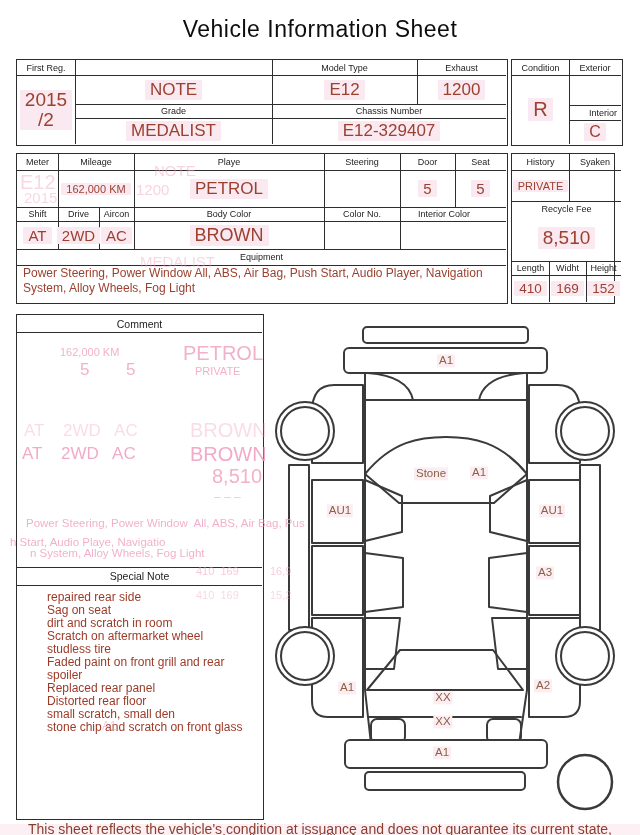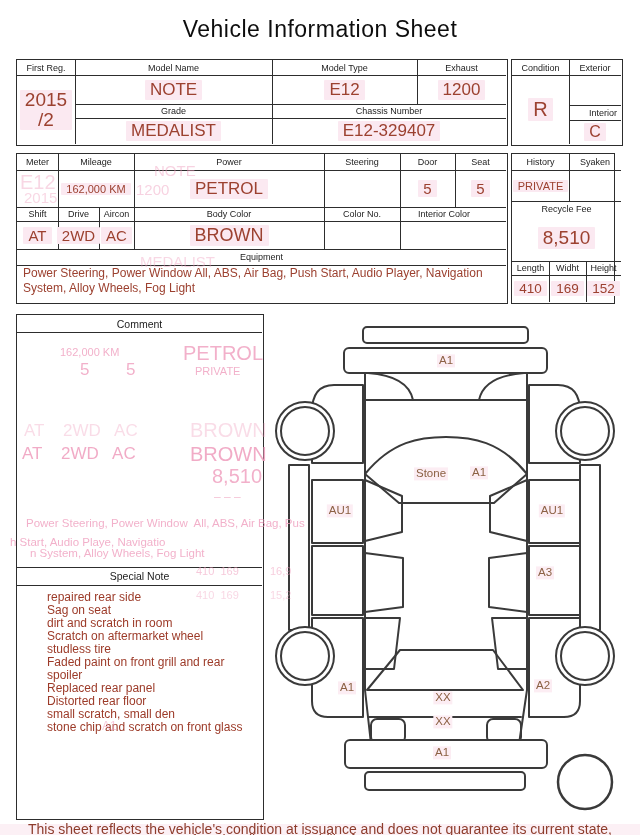"Model Name" div.cell { html: <div>Model Name</div> -> none }
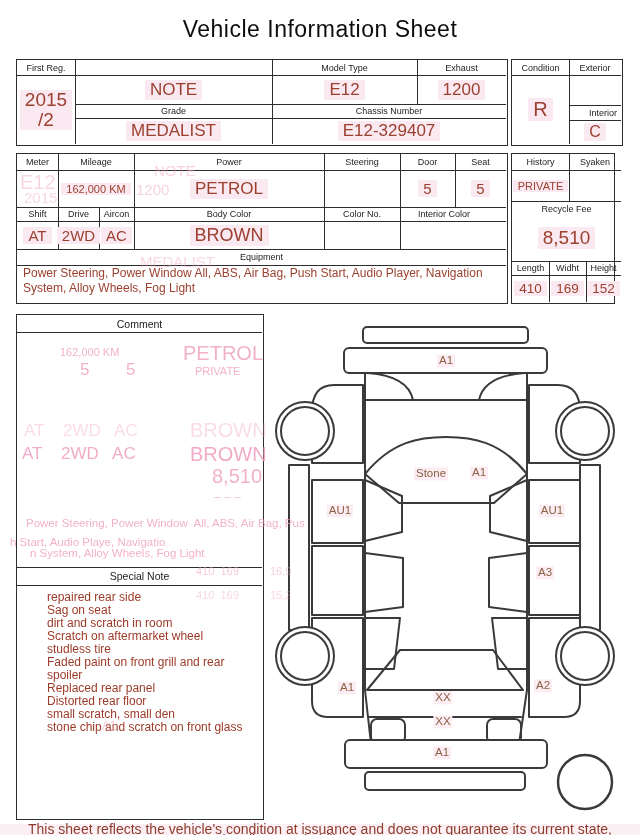"Power" div.cell { text: Power -> Playe }
